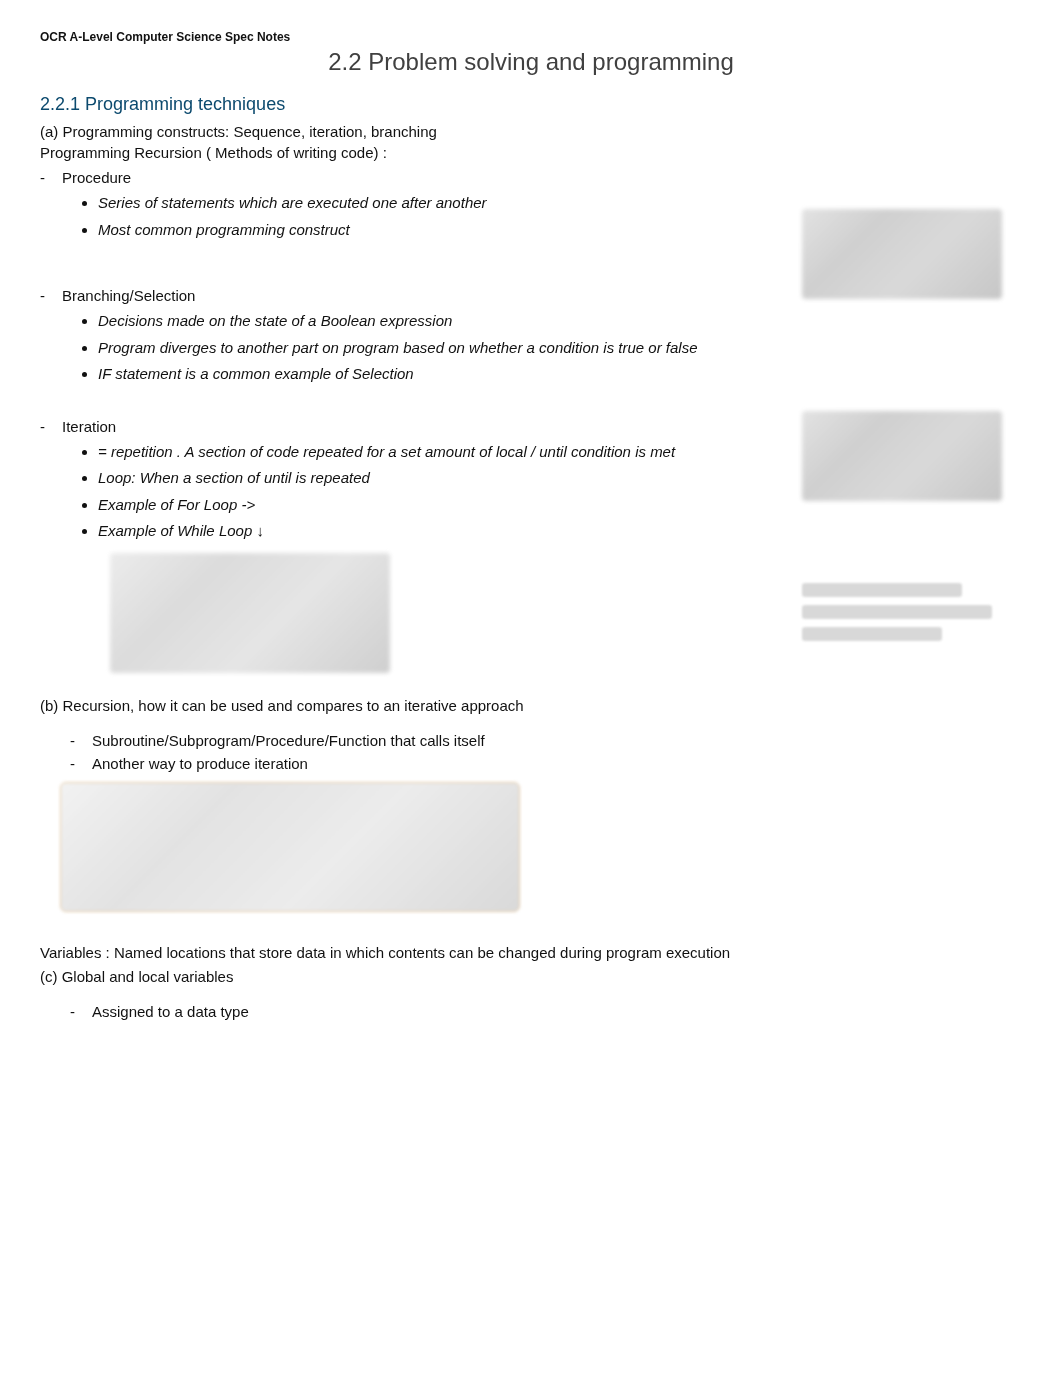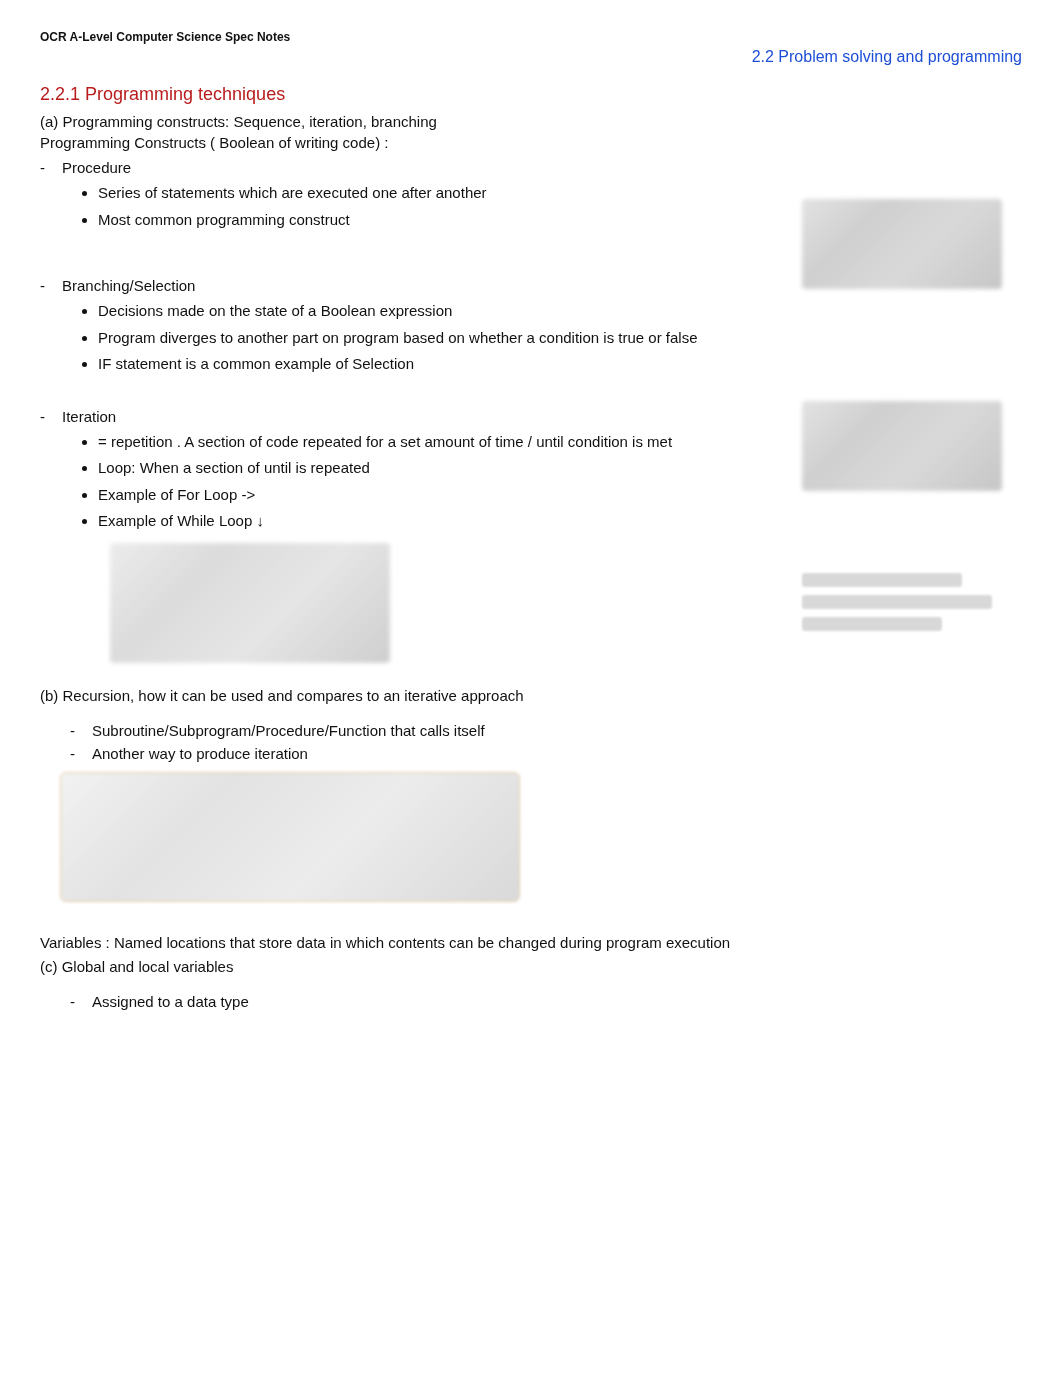"2.2 Problem solving and programming" .page-subtitle { color: #1d4ed8 -> #404040; font-size: 16px -> 24px; text-align: right -> center }
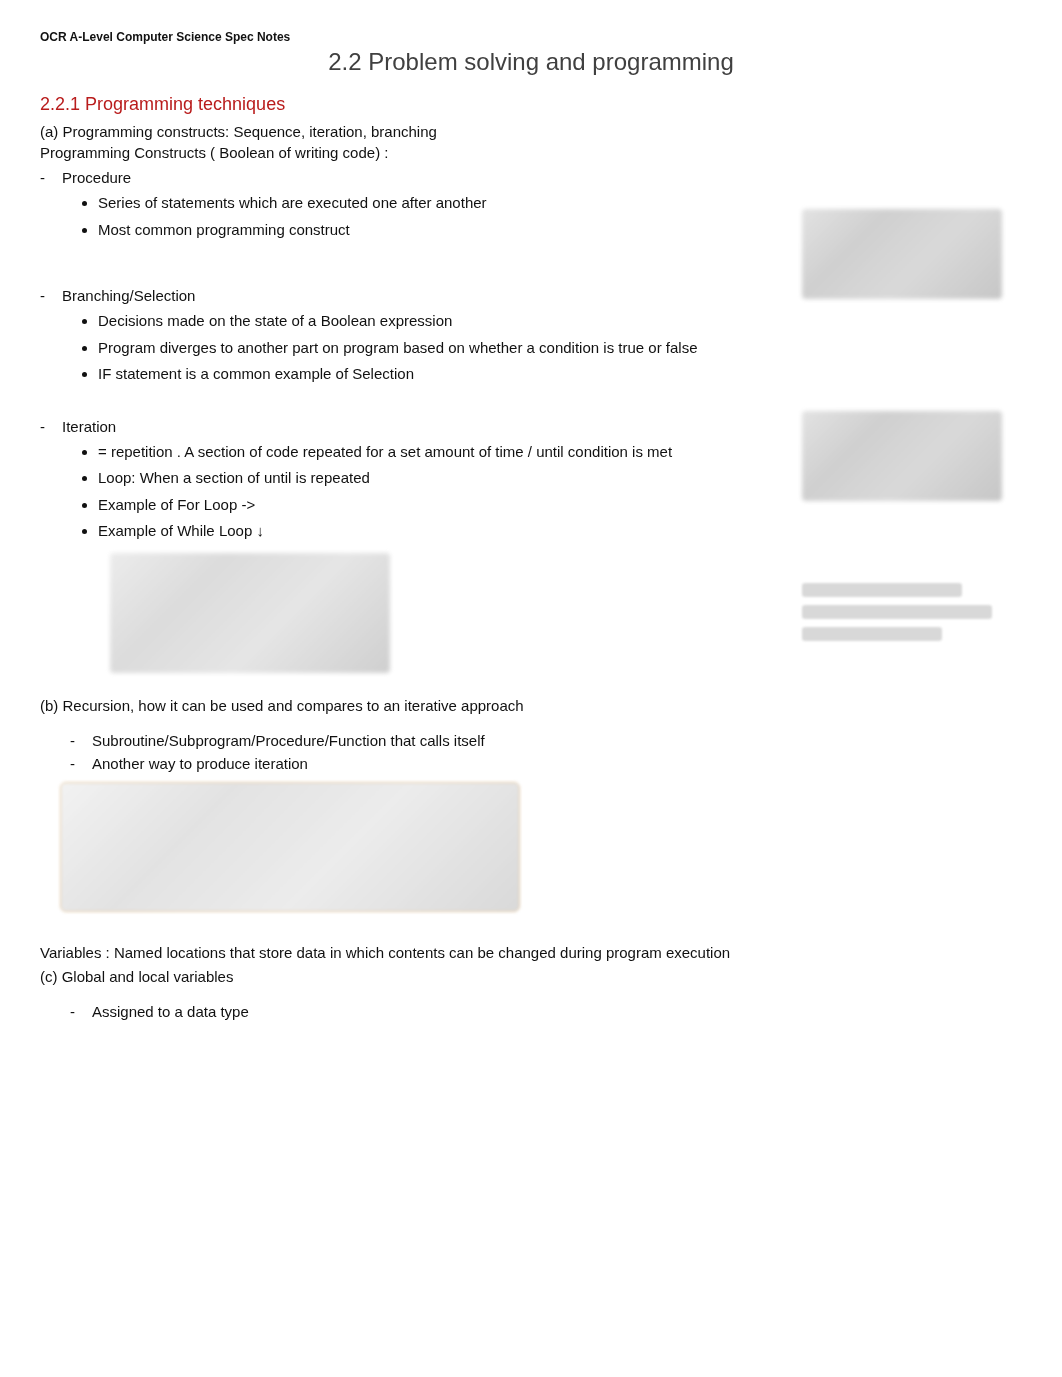"2.2.1 Programming techniques" .section-heading { color: #b91c1c -> #0c4a6e }
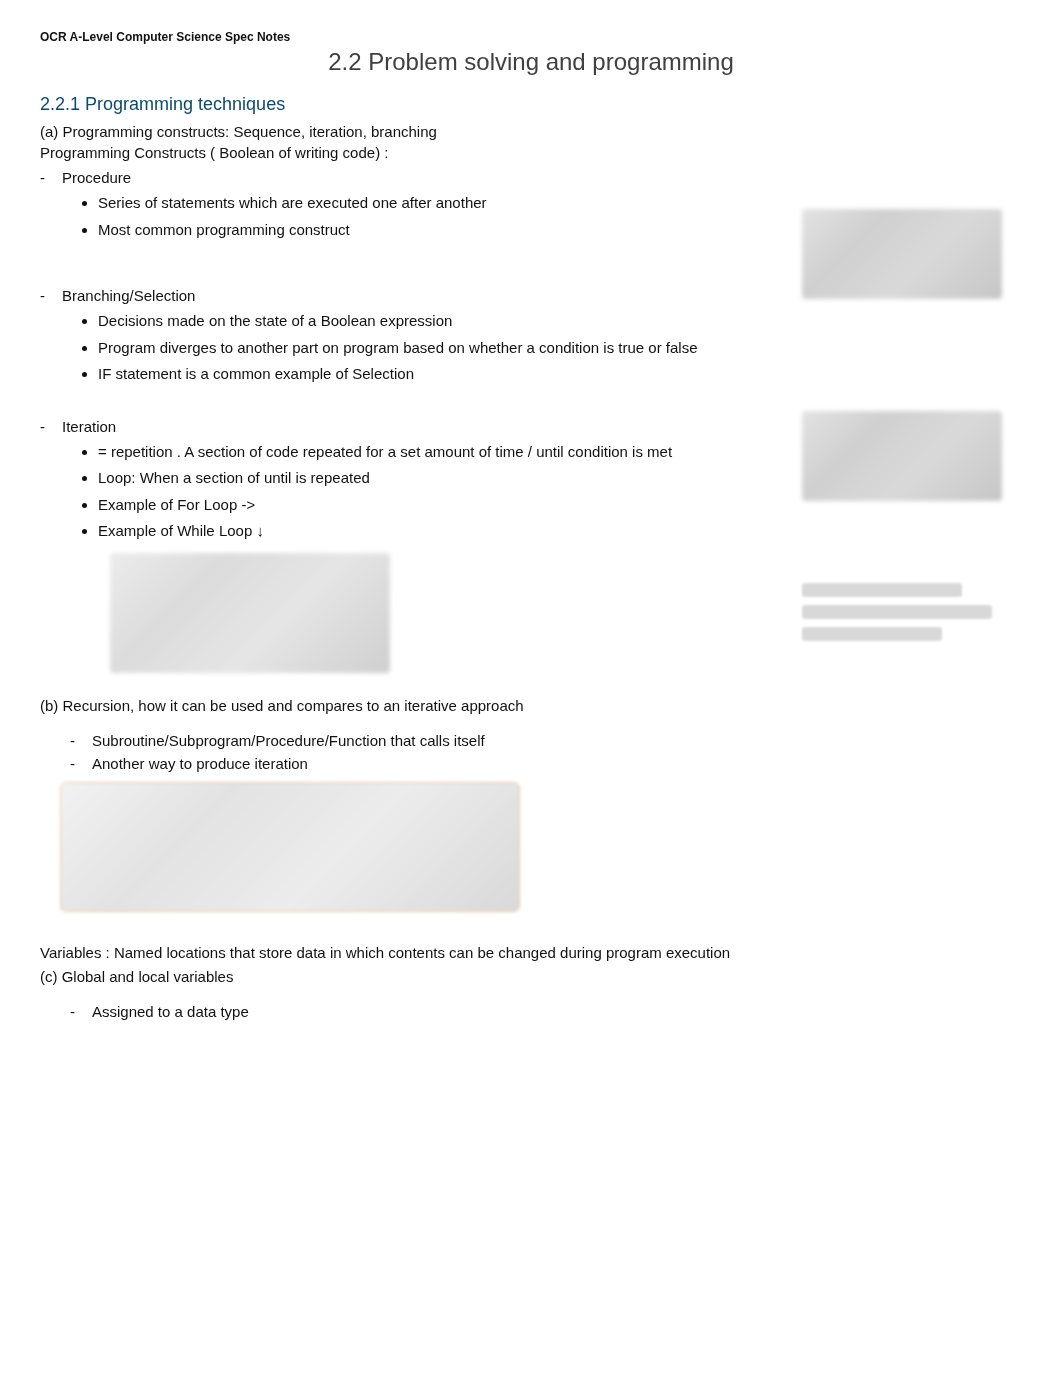"Programming Constructs ( Boolean of" div.construct-header { text: Constructs (      Boolean -> Recursion (      Methods }
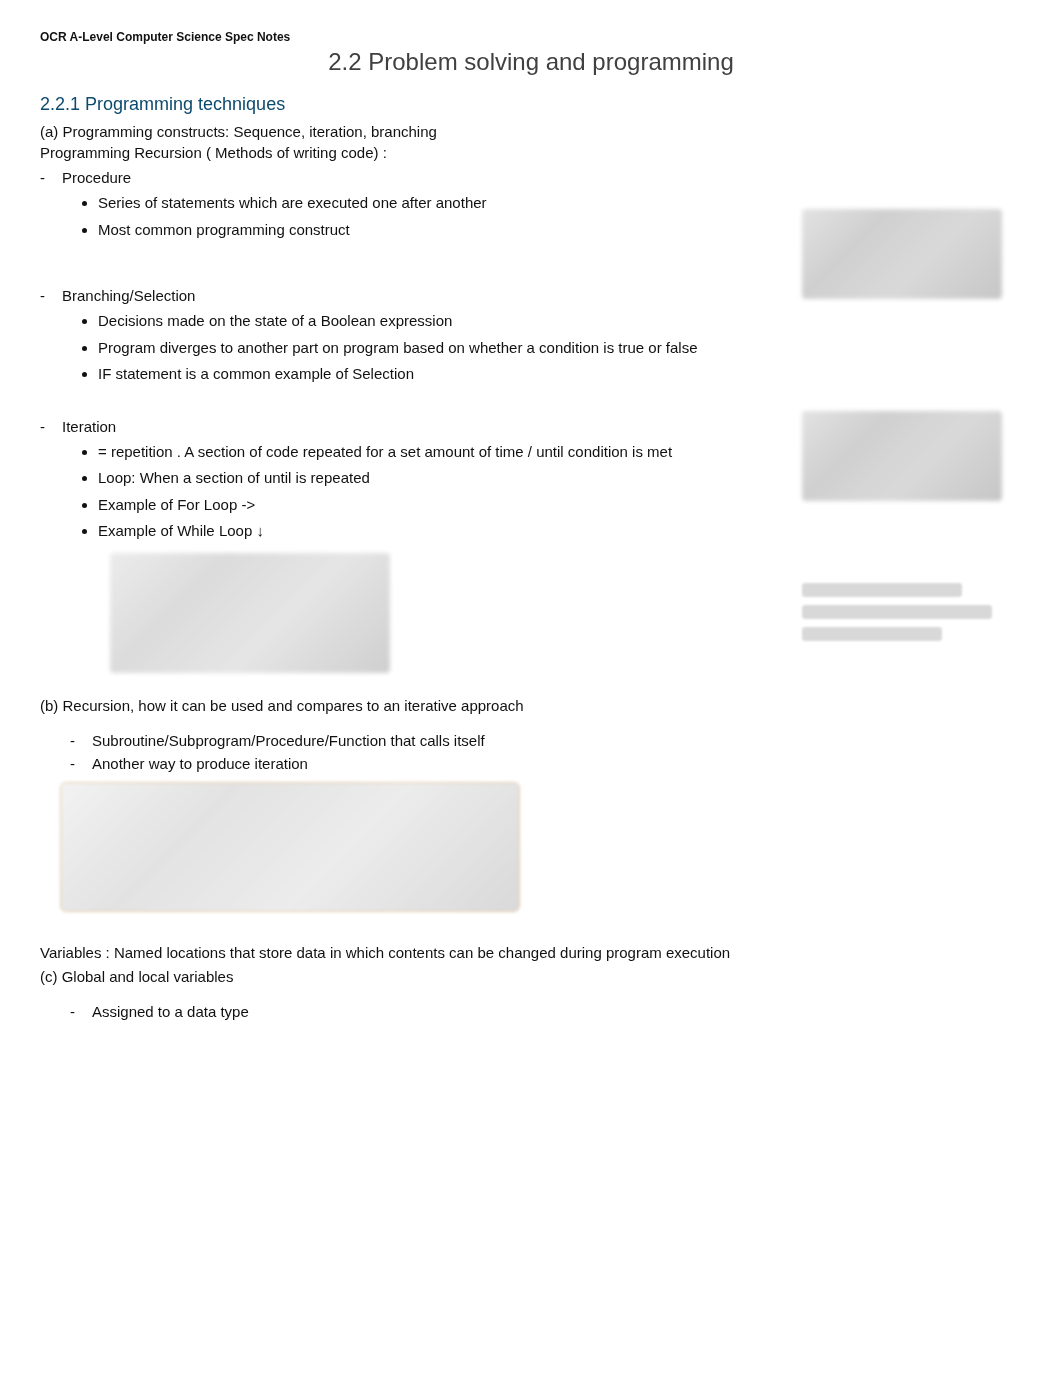"Series of statements which are" ul li { font-style: none -> italic }
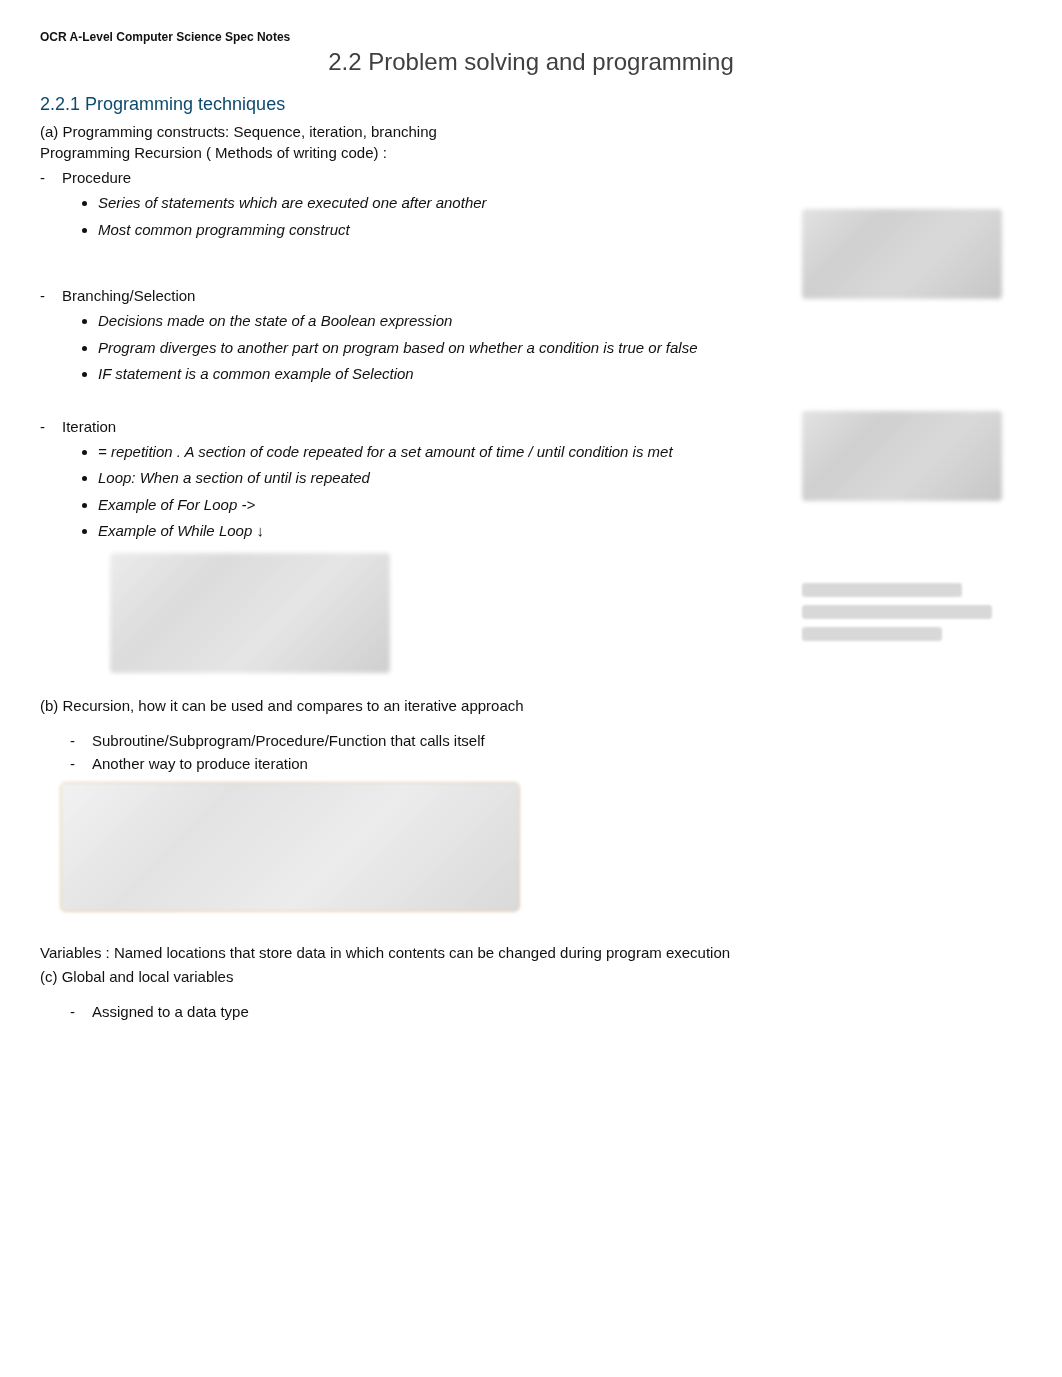"= repetition . A section" li { text: time -> local }
